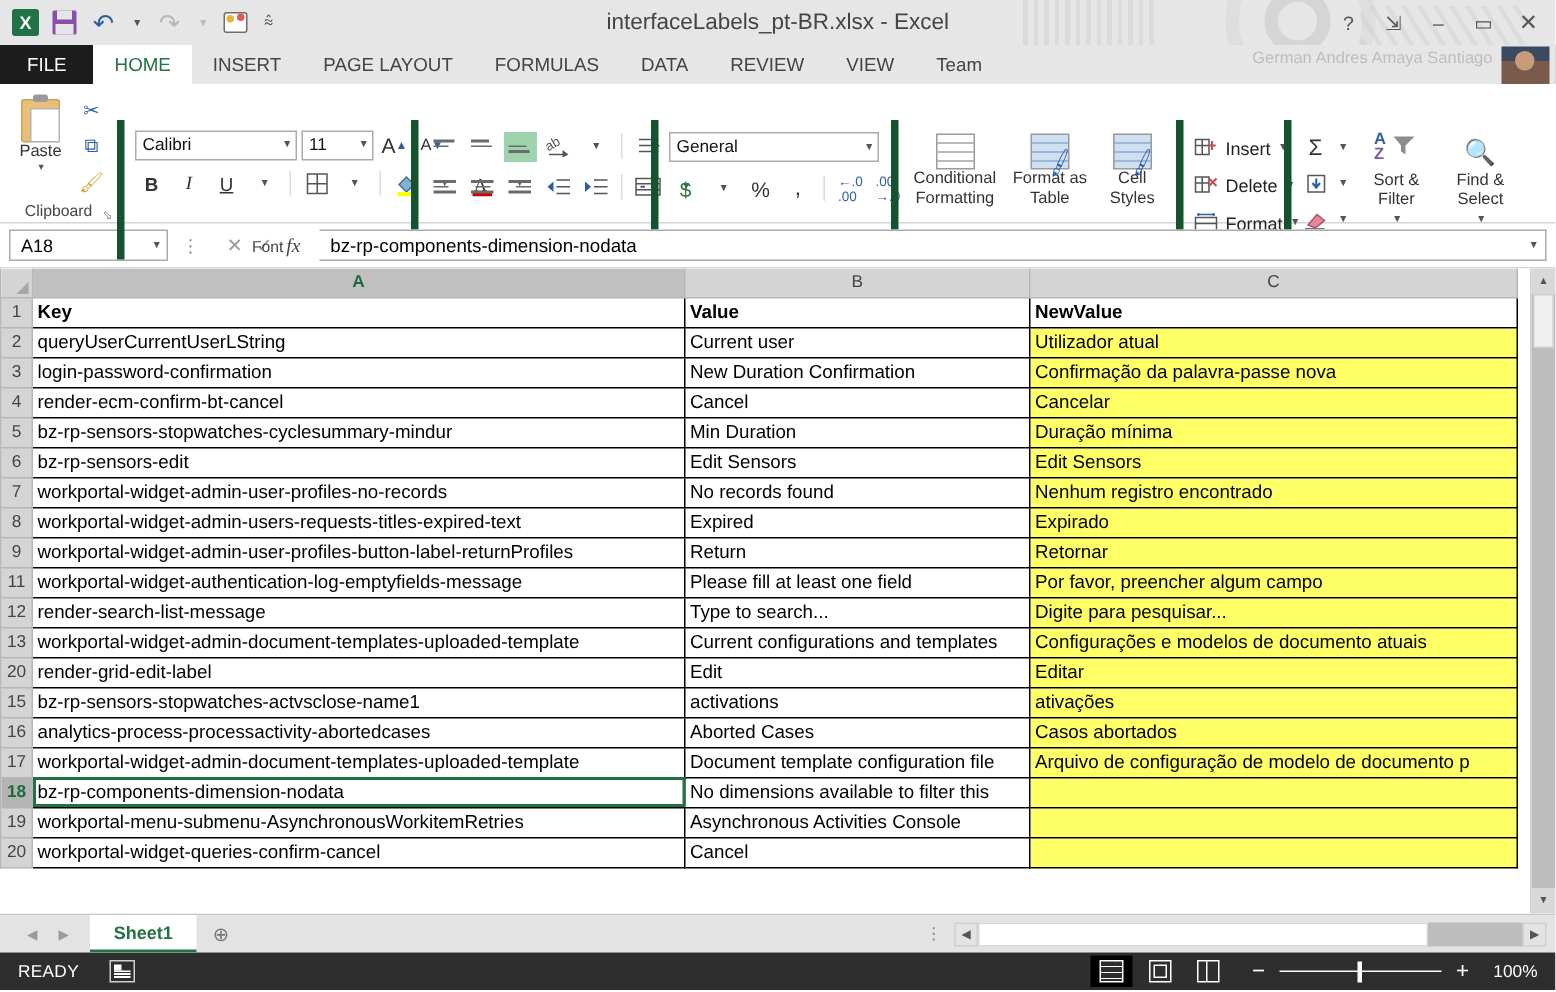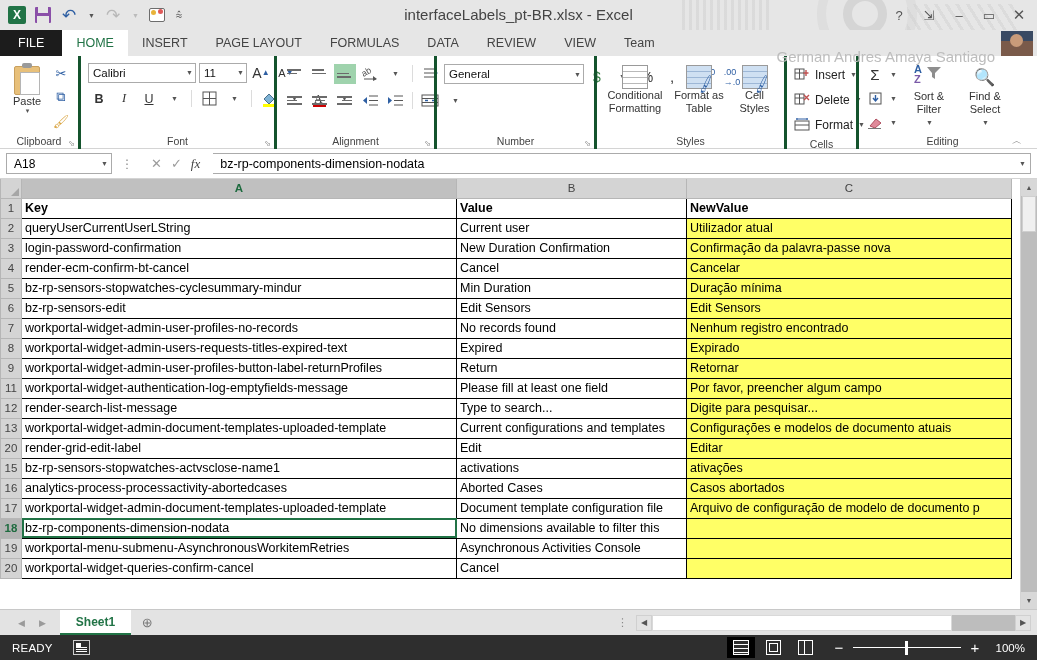"German Andres Amaya Santiago" .user-name { font-size: 15px -> 11px; top: 18px -> 3px }
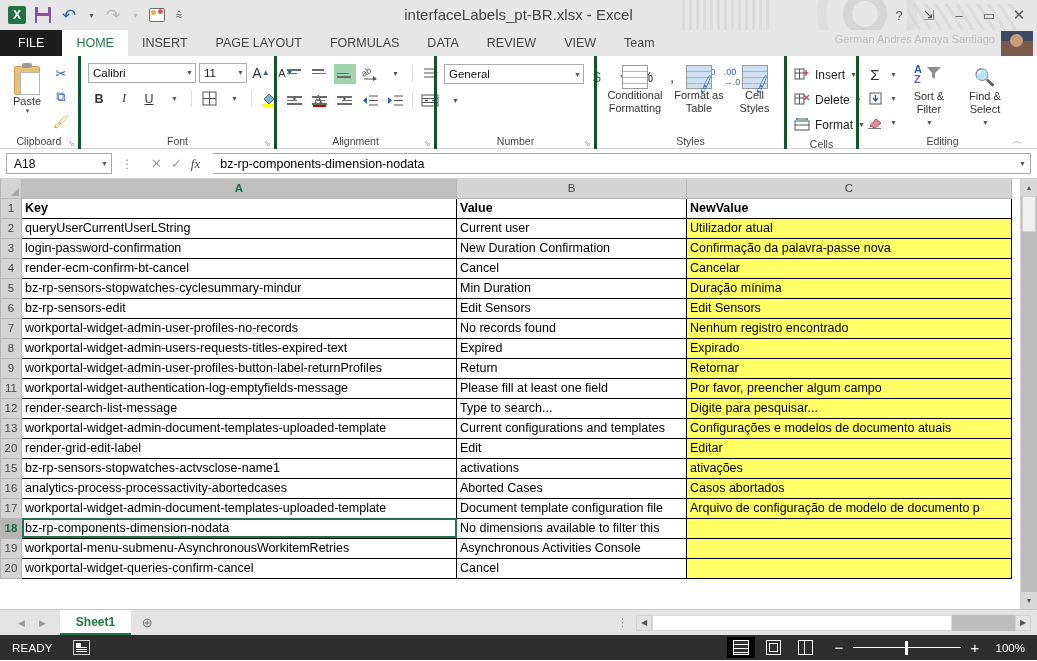"Calibri" .rgroup + .rgroup { border-left: 3px solid #14532d -> 5px solid #14532d; margin-top: none -> 24px }
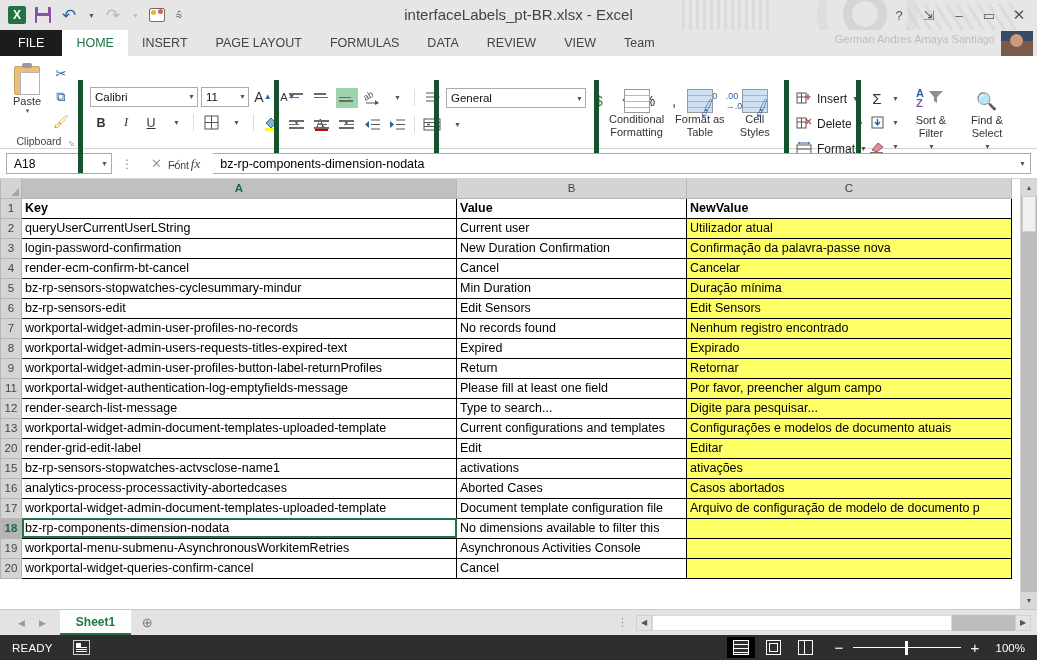"General" div.rg-body { flex-direction: row -> column }
